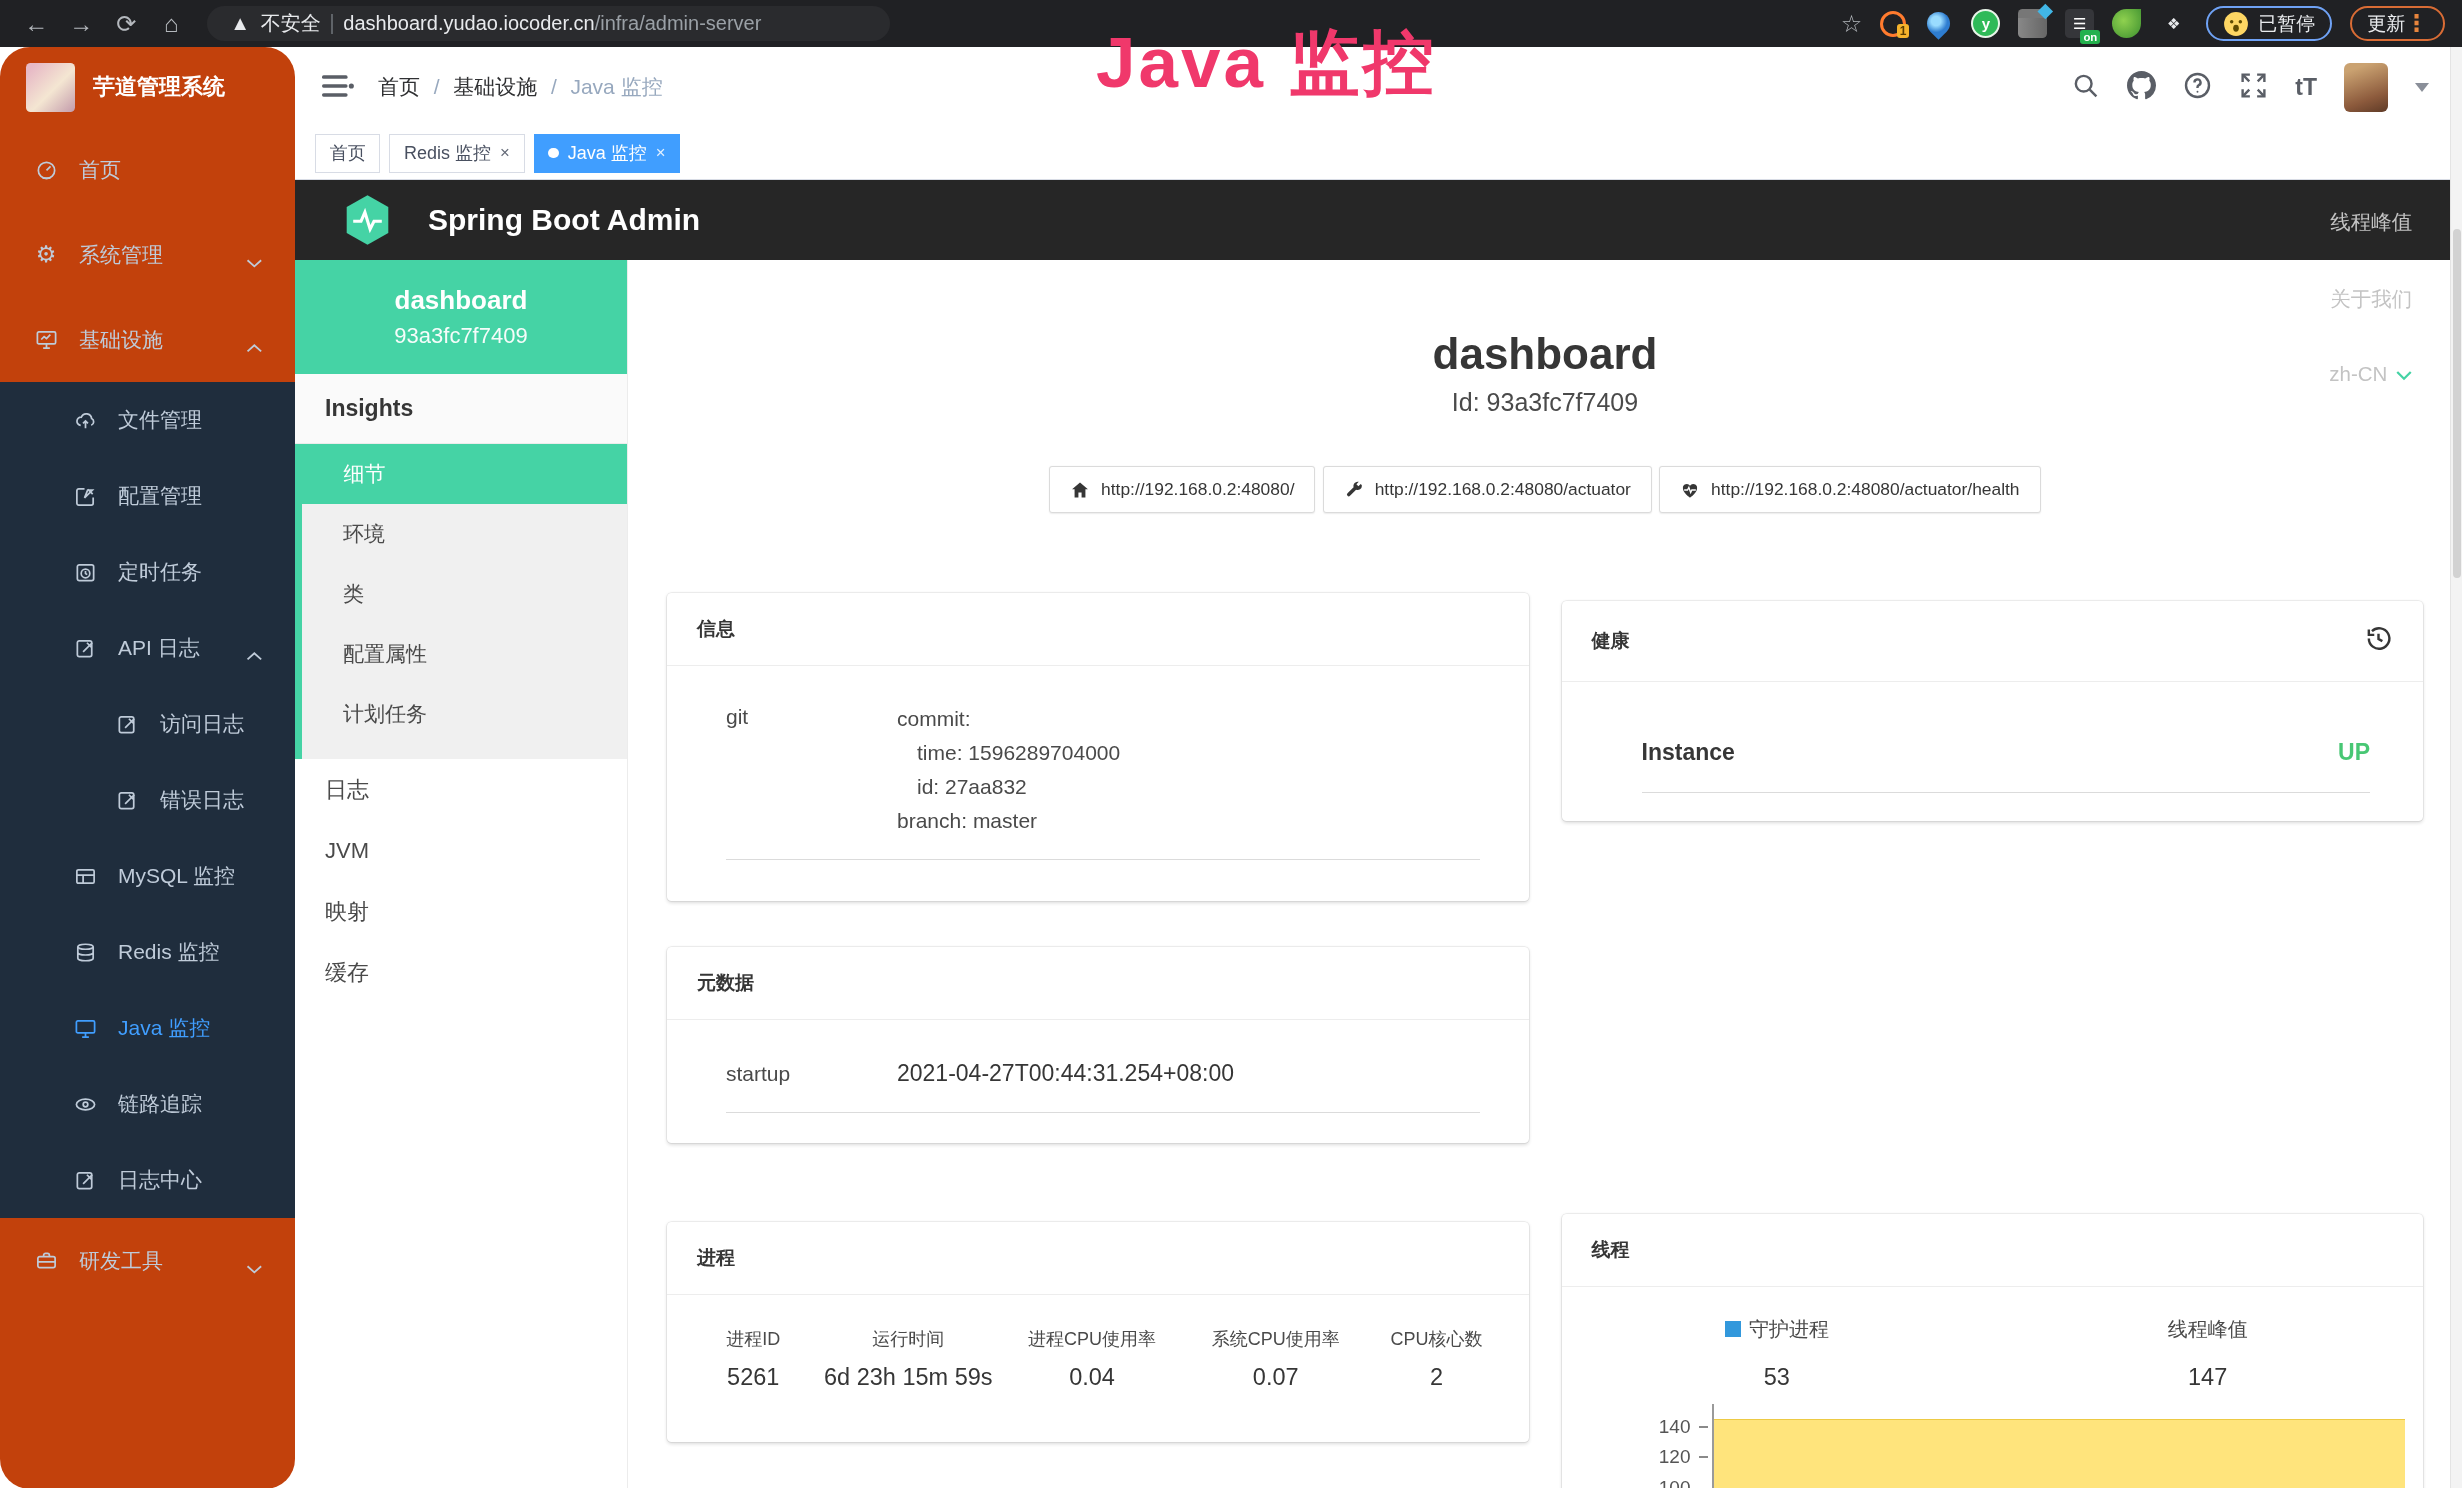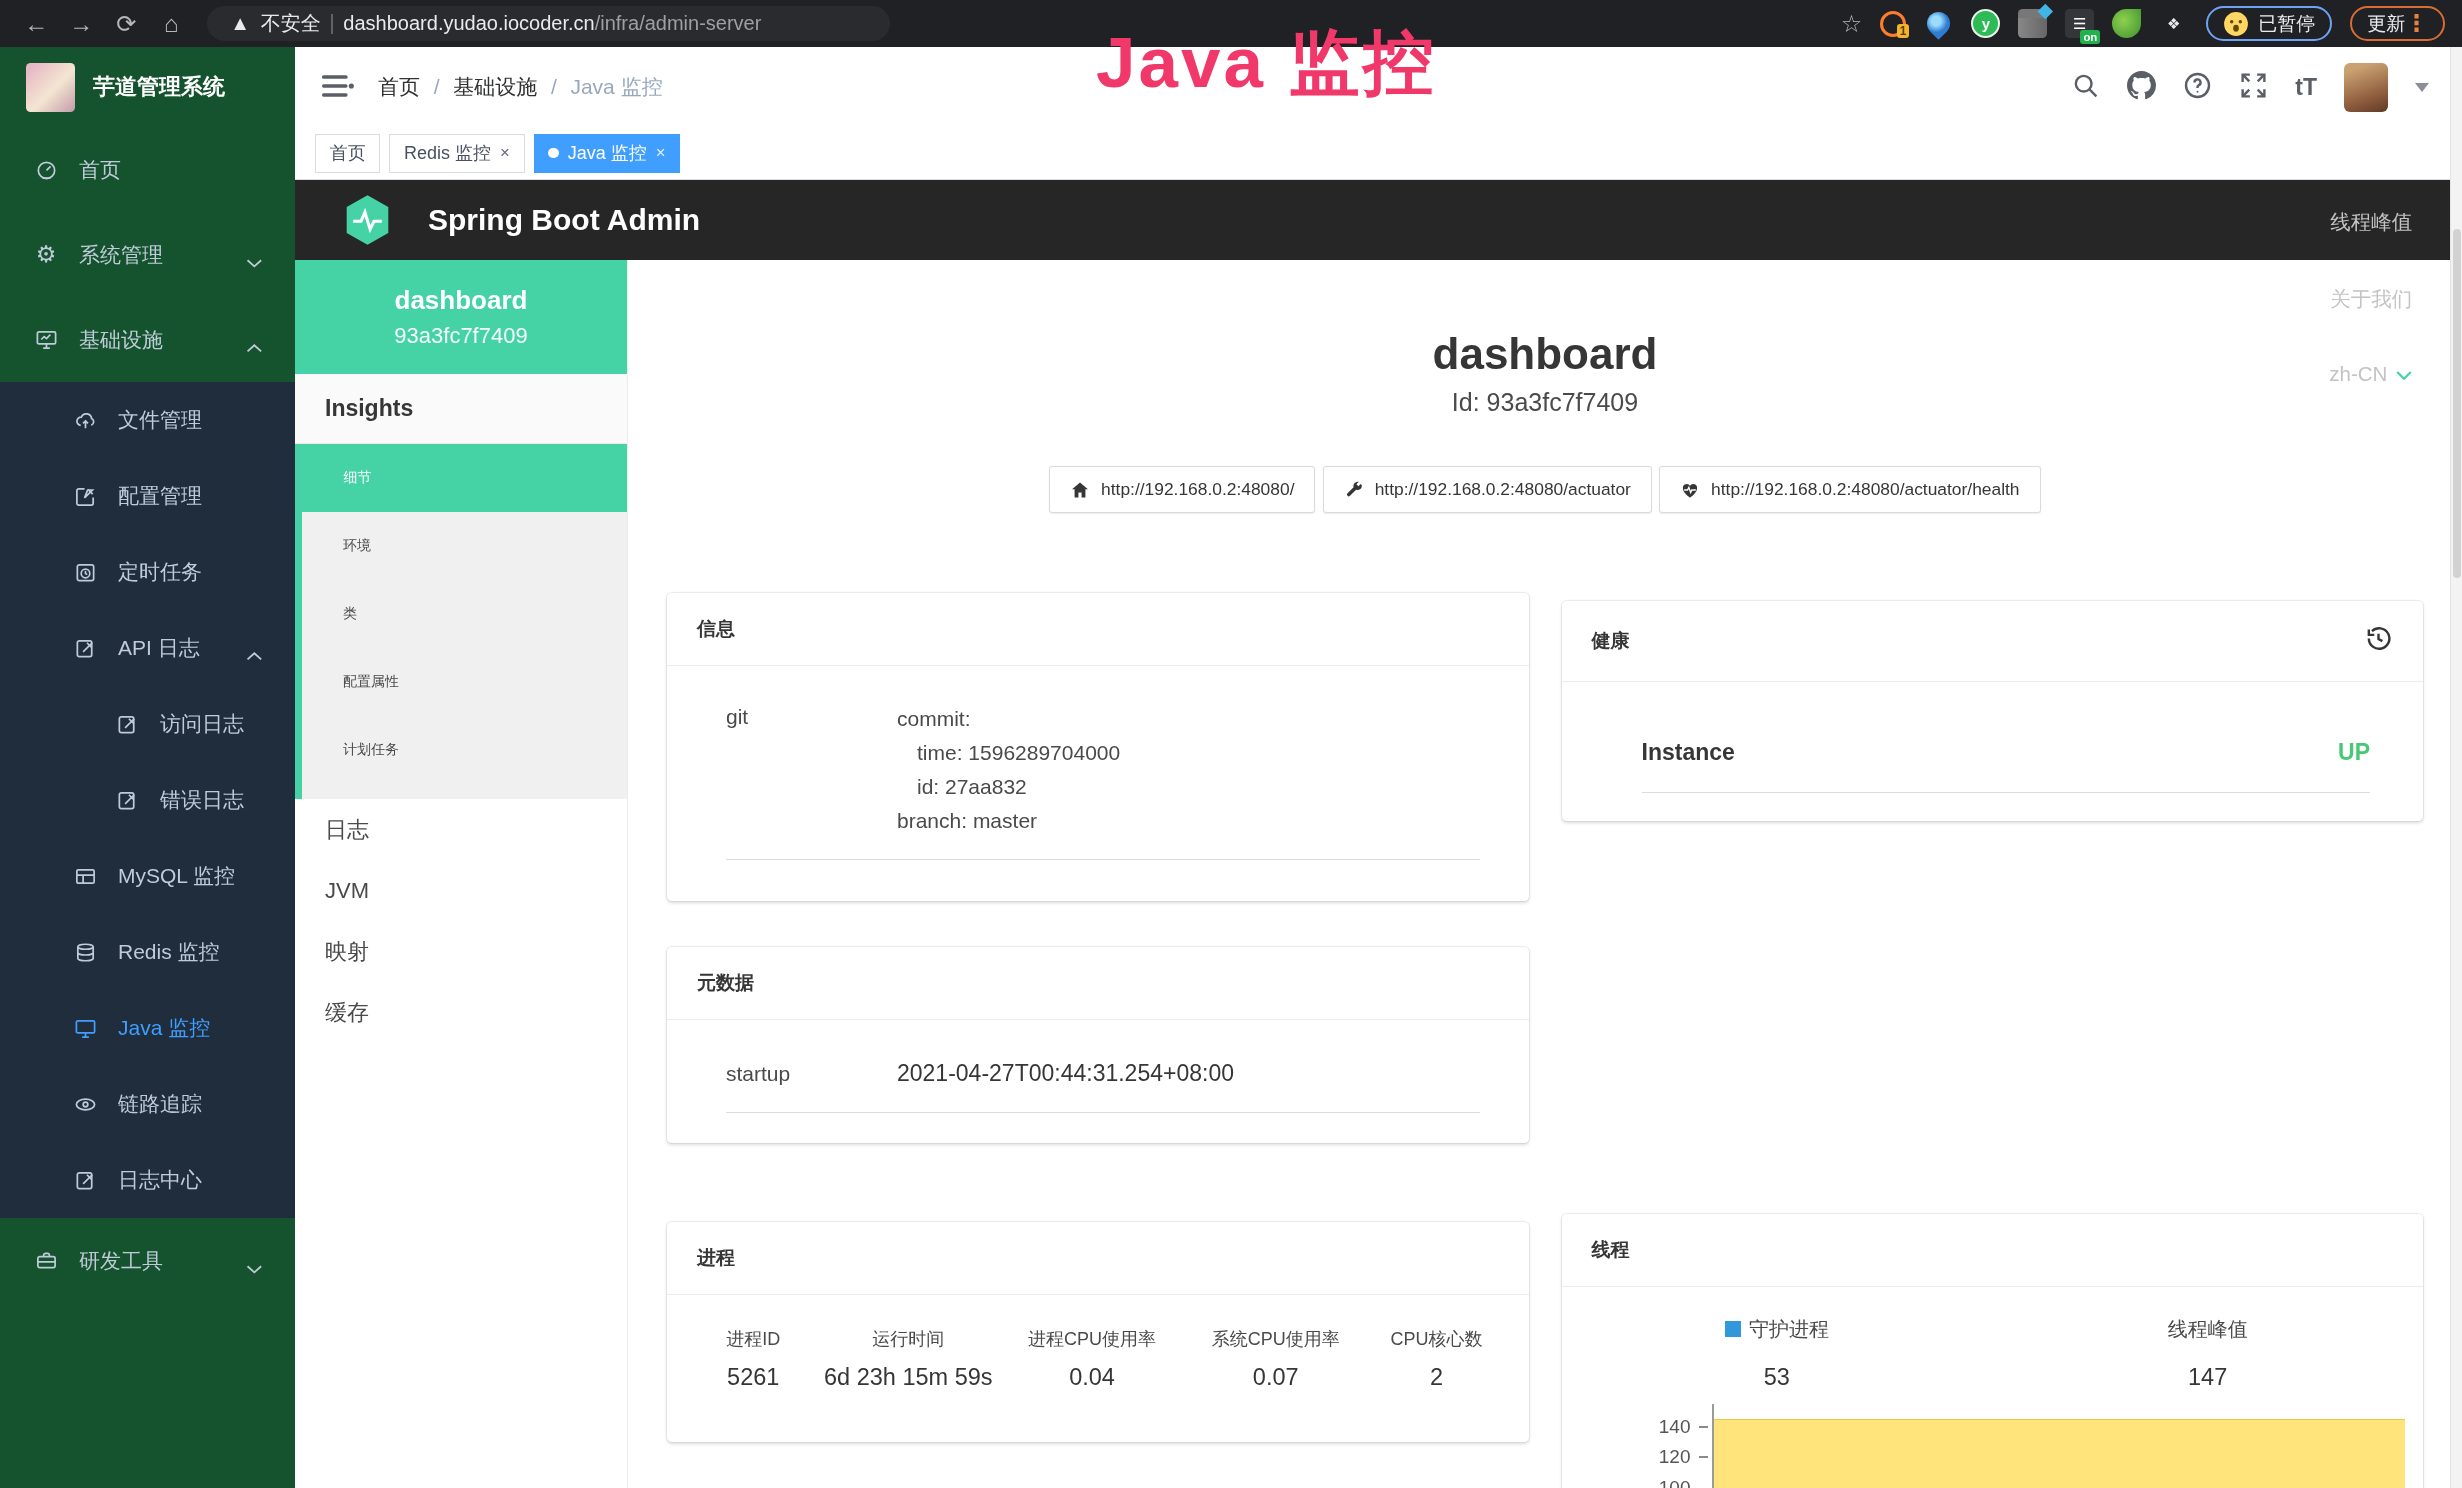"芋道管理系统" .app-sidebar { background: #14532d -> #c2410c; border-radius: none -> 30px }
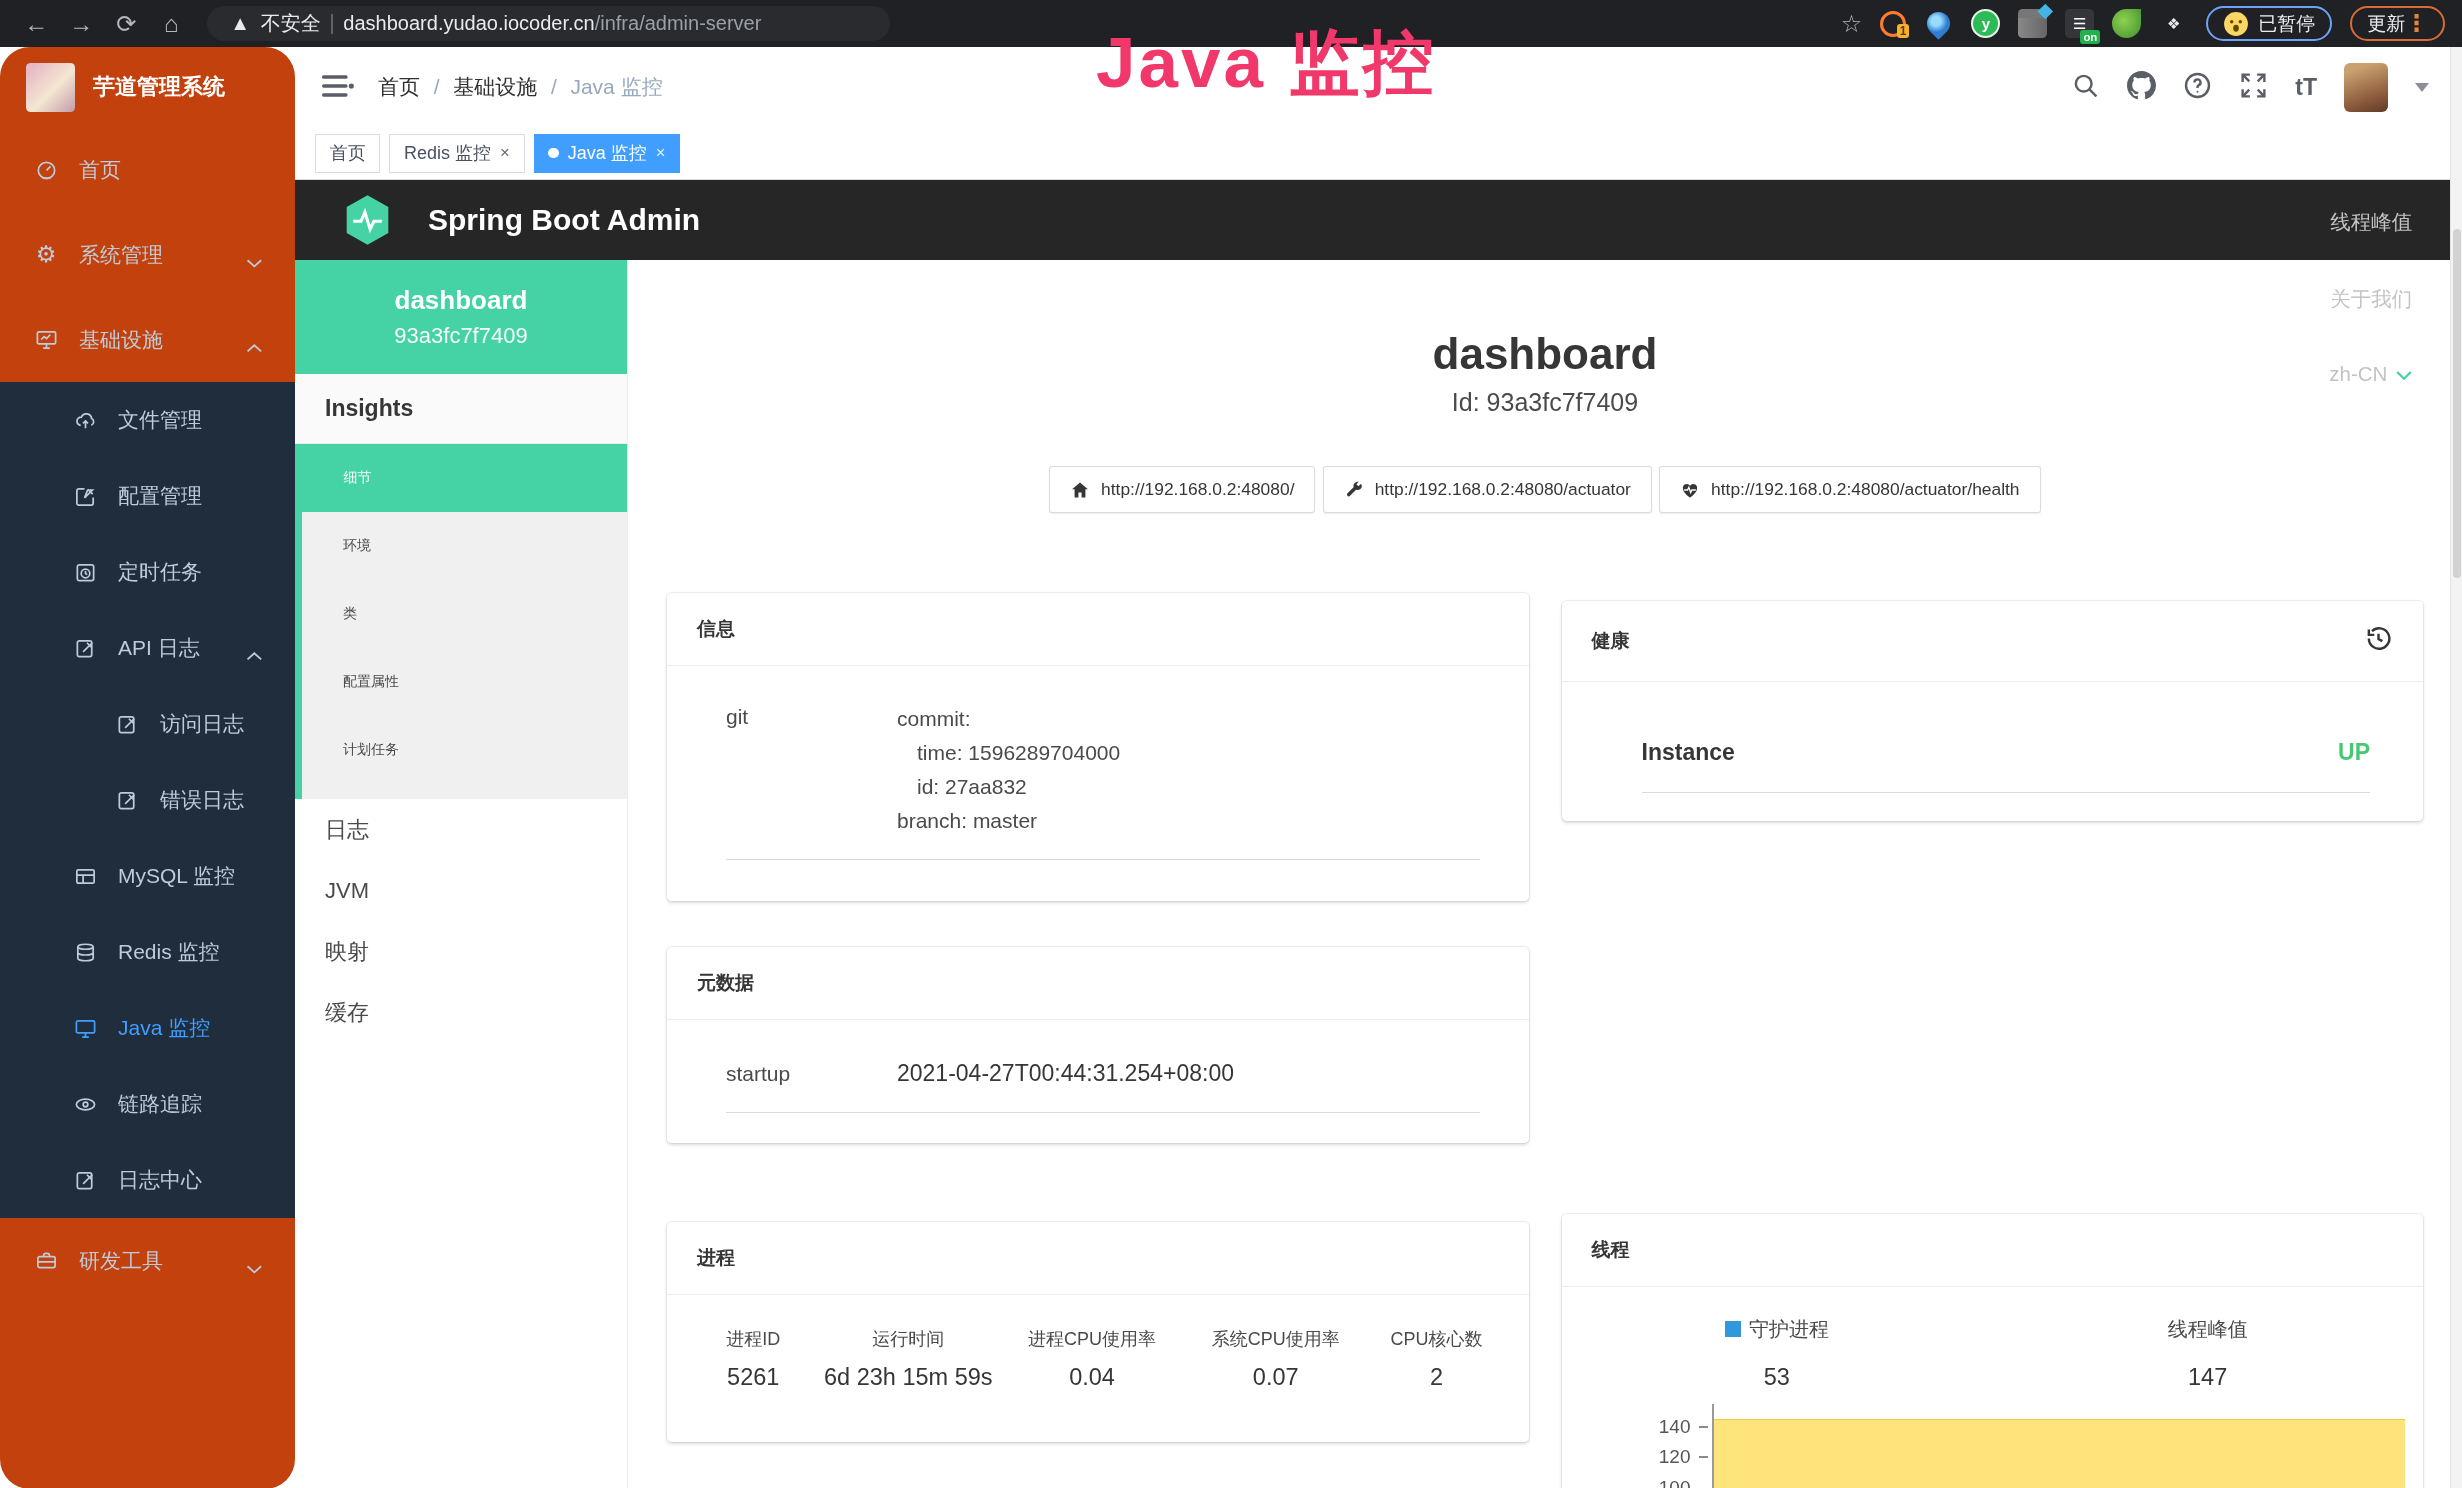"细节" .sba-gitem { font-size: 14px -> 21px; height: 68px -> 60px }
